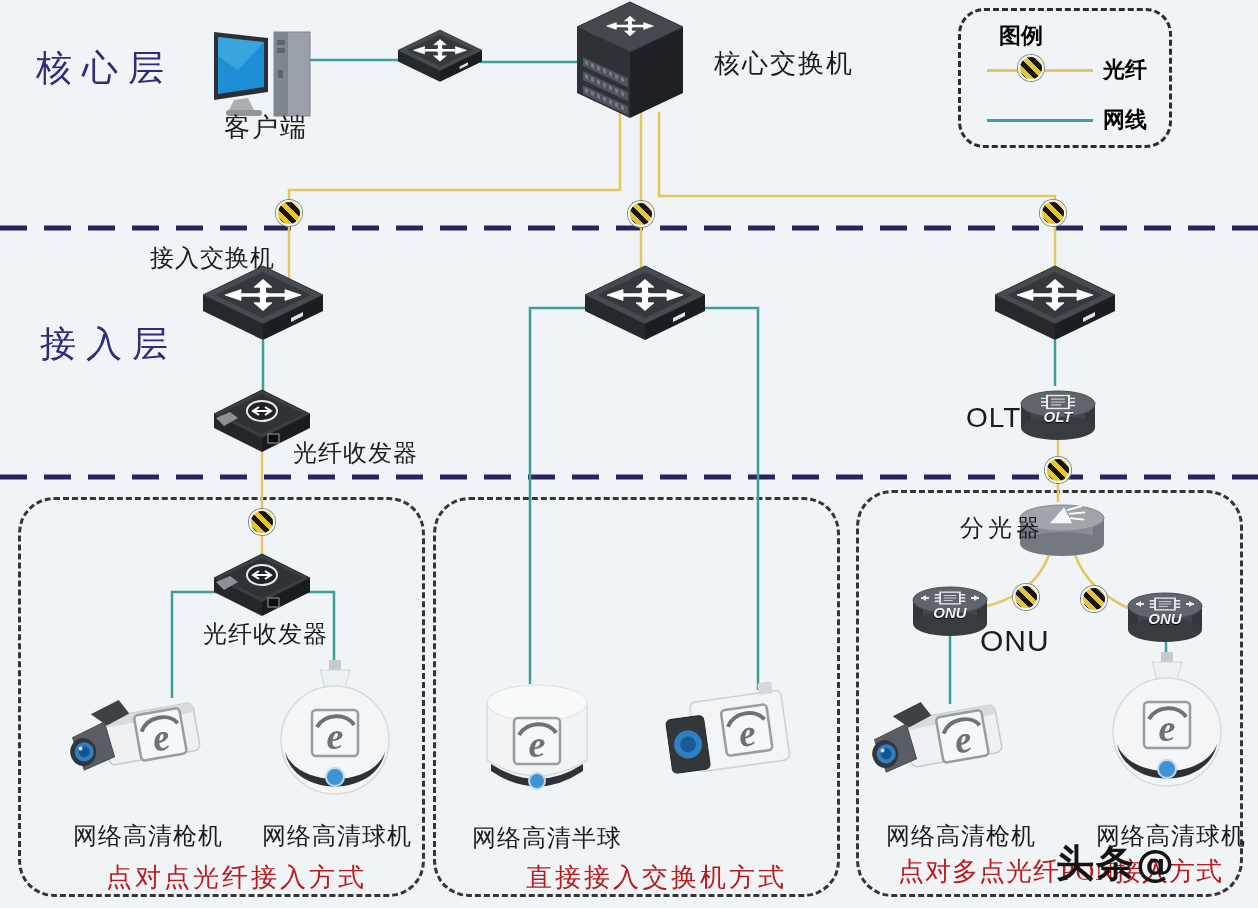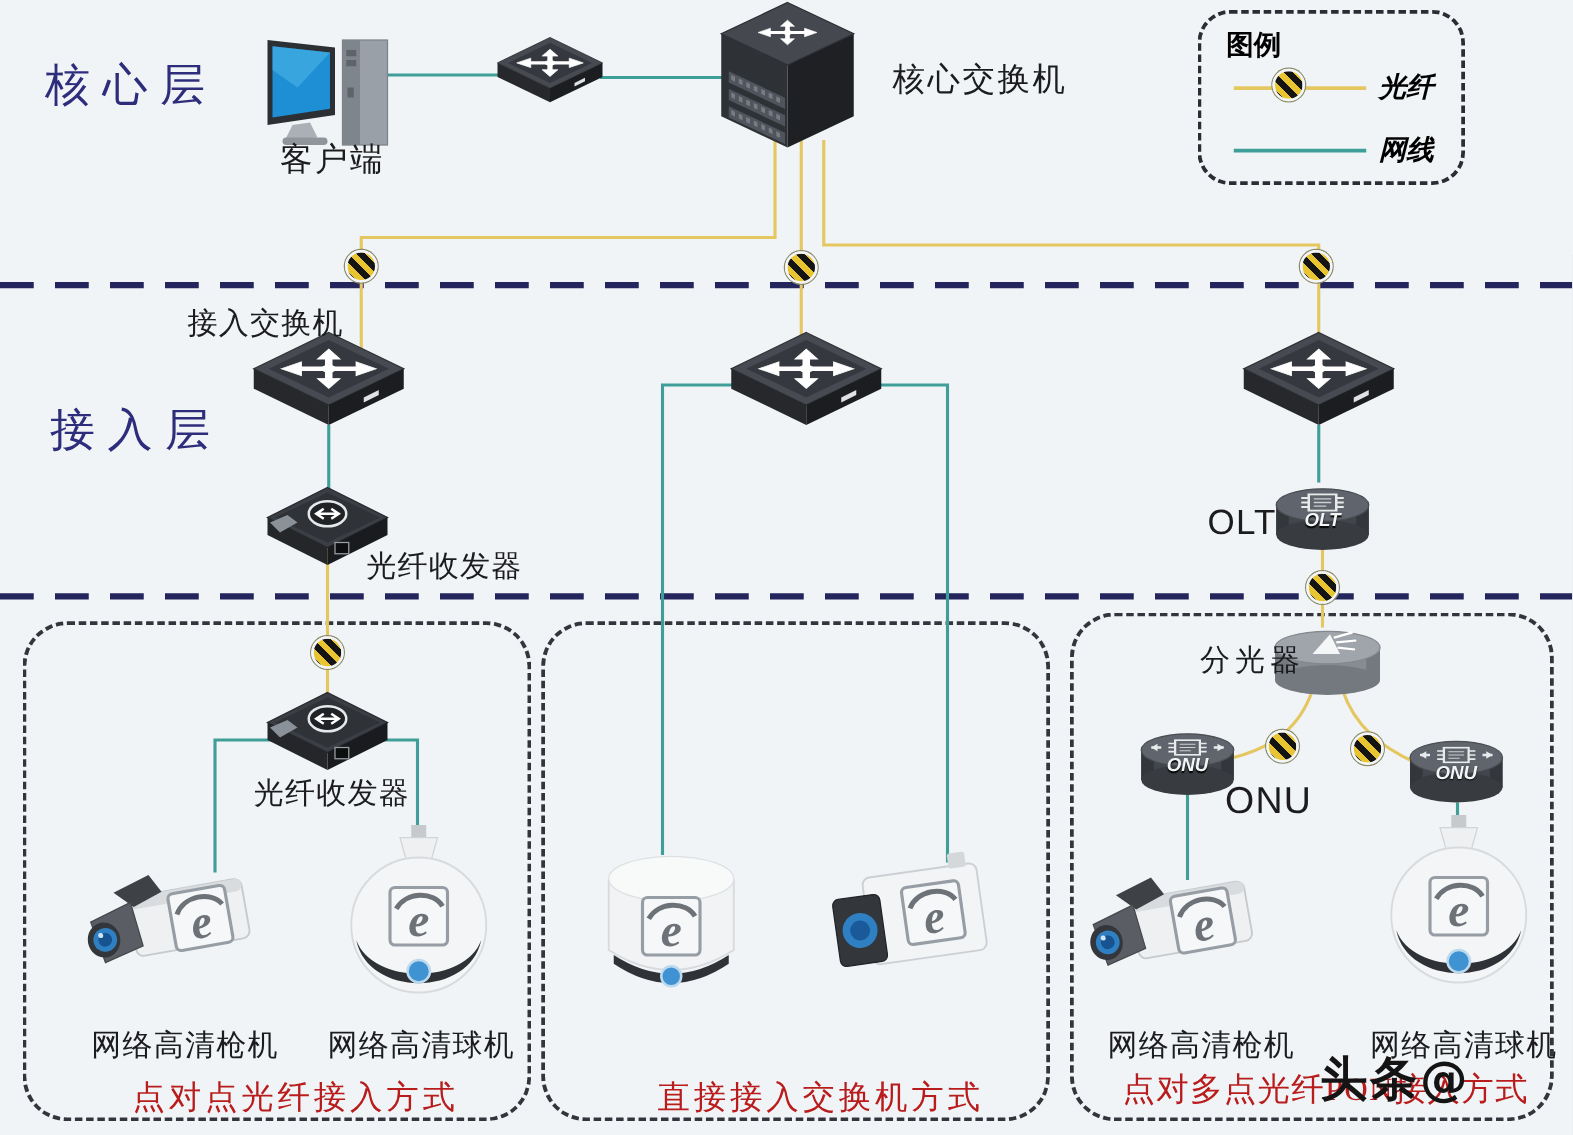"图例" .legend .title { left: 20px -> 38px }
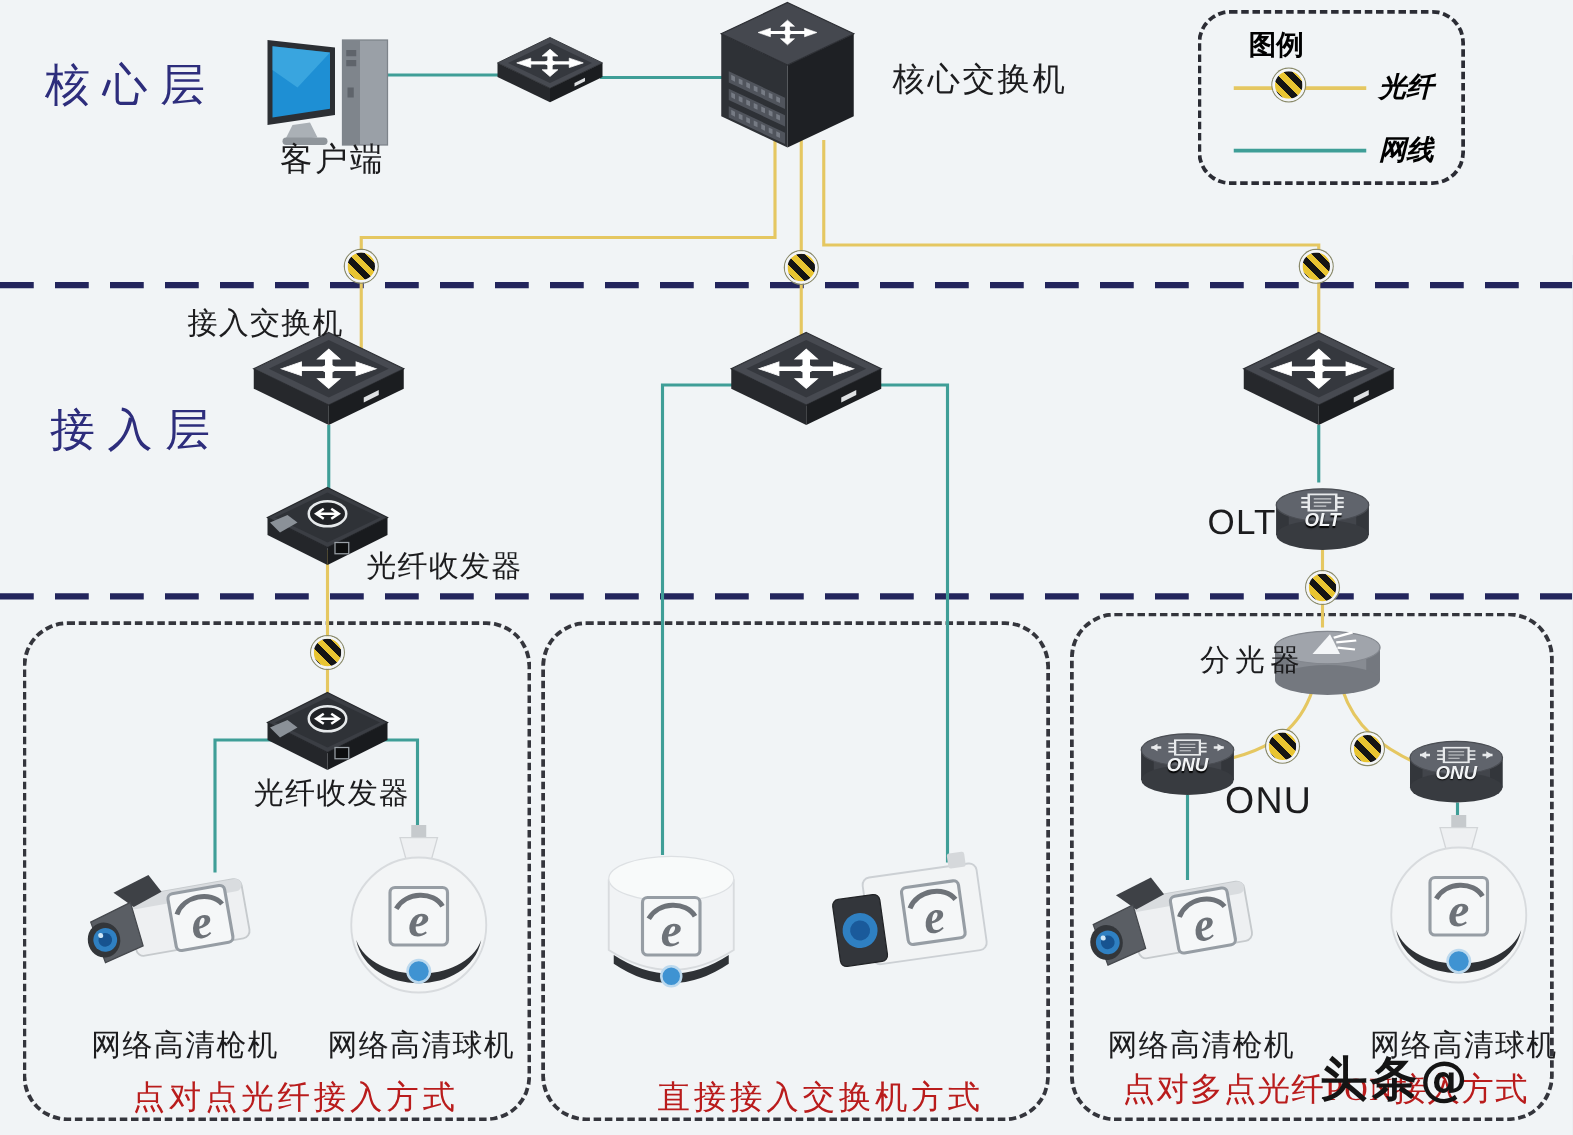"光纤" .legend .ltxt { font-style: italic -> none }
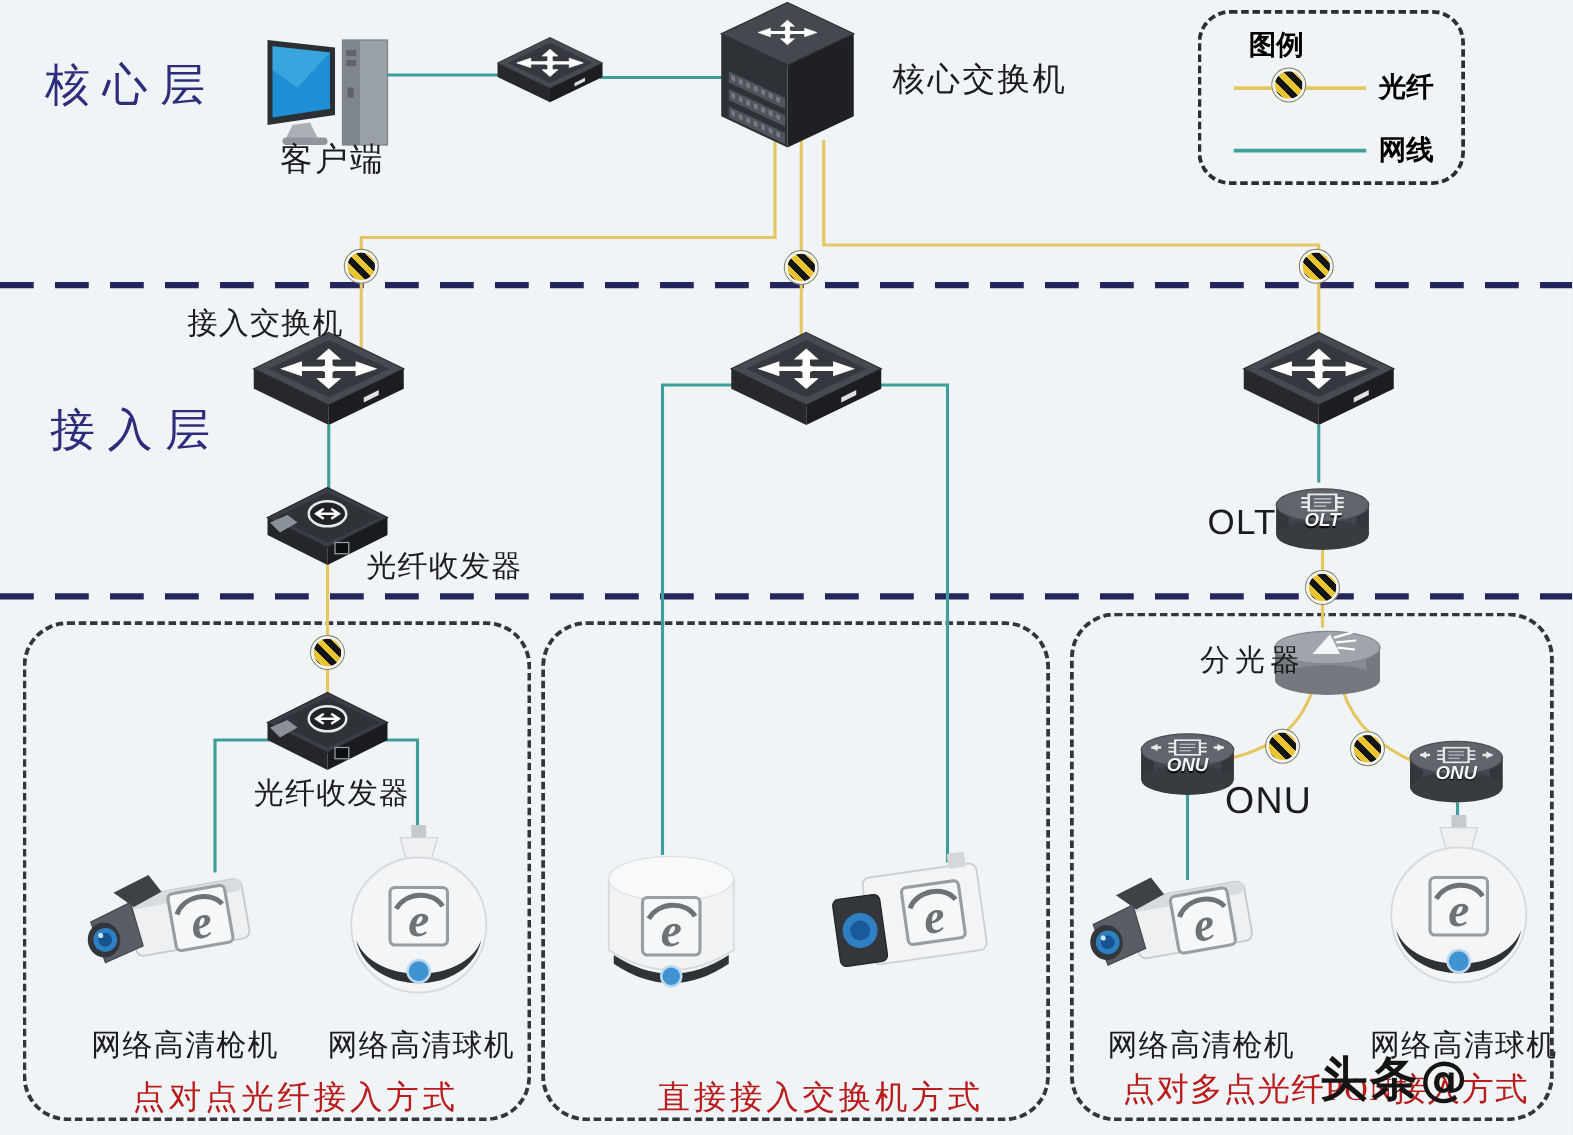"网络高清半球" div.lbl { html: none -> <div>网络高清半球</div> }
